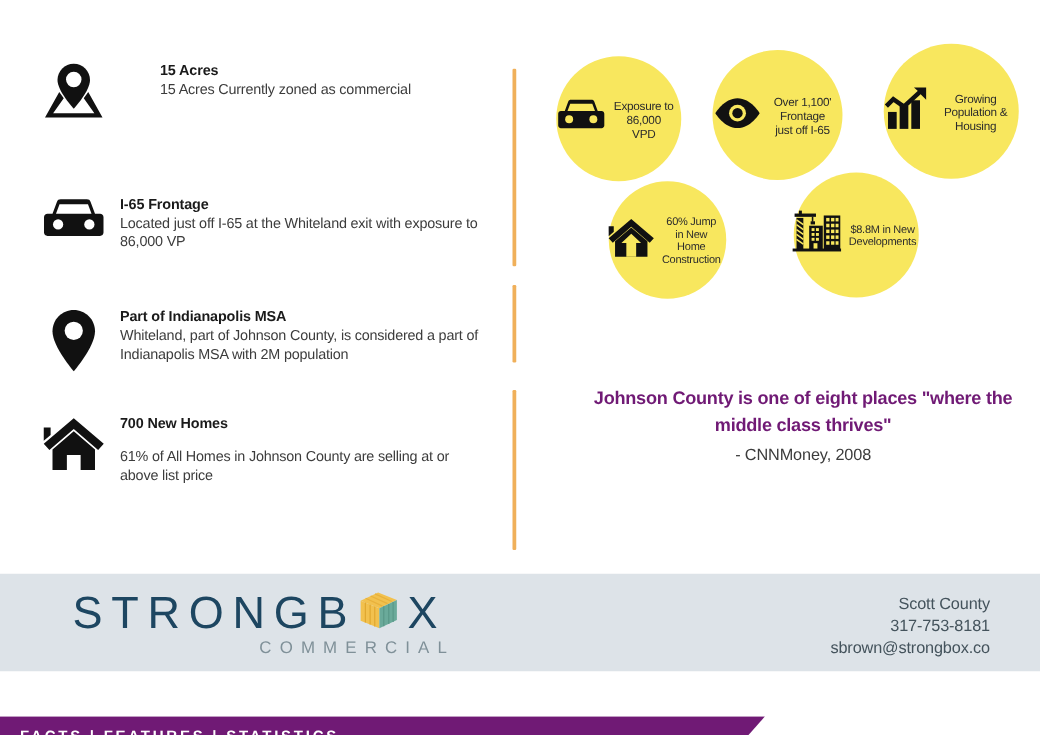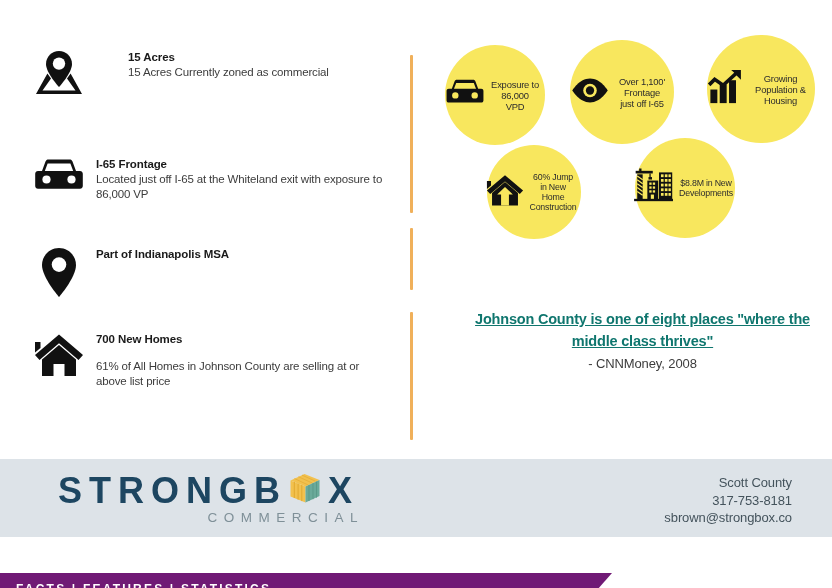"Whiteland, part of Johnson County," p.feature-desc { html: none -> <p>Whiteland, part of Johnson County, is considered a part of Indianapolis MSA with 2M population</p> }
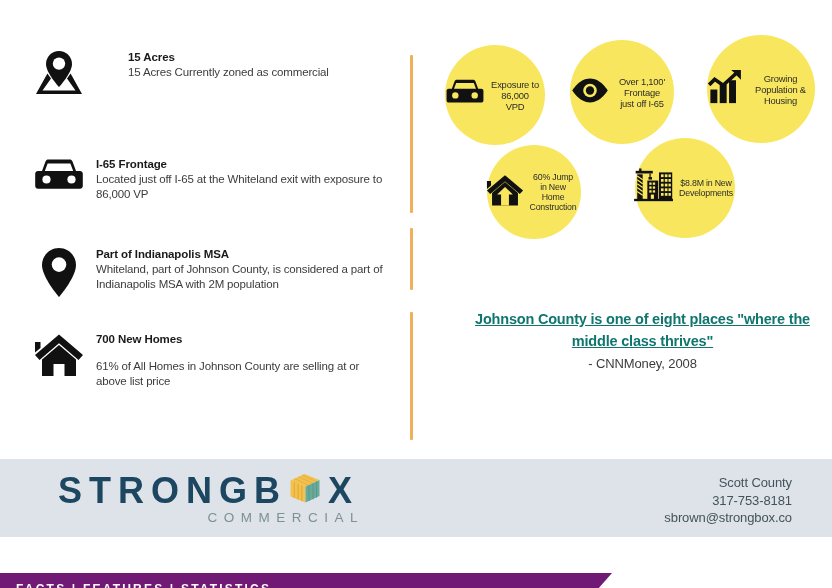"Johnson County is one of" #quote-text { color: #0f766e -> #701a75; text-decoration: underline -> none }
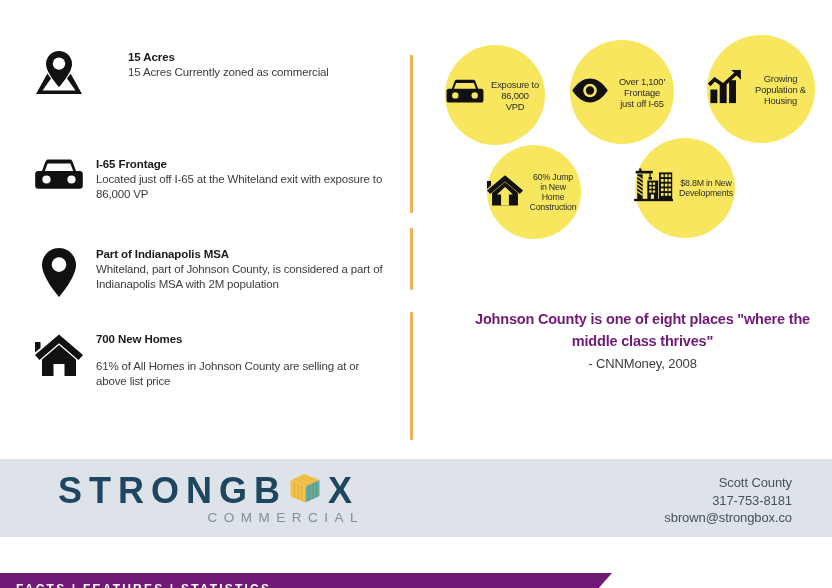"STRONGB" #logo-wordmark { align-items: center -> flex-start; font-weight: bold -> normal }
